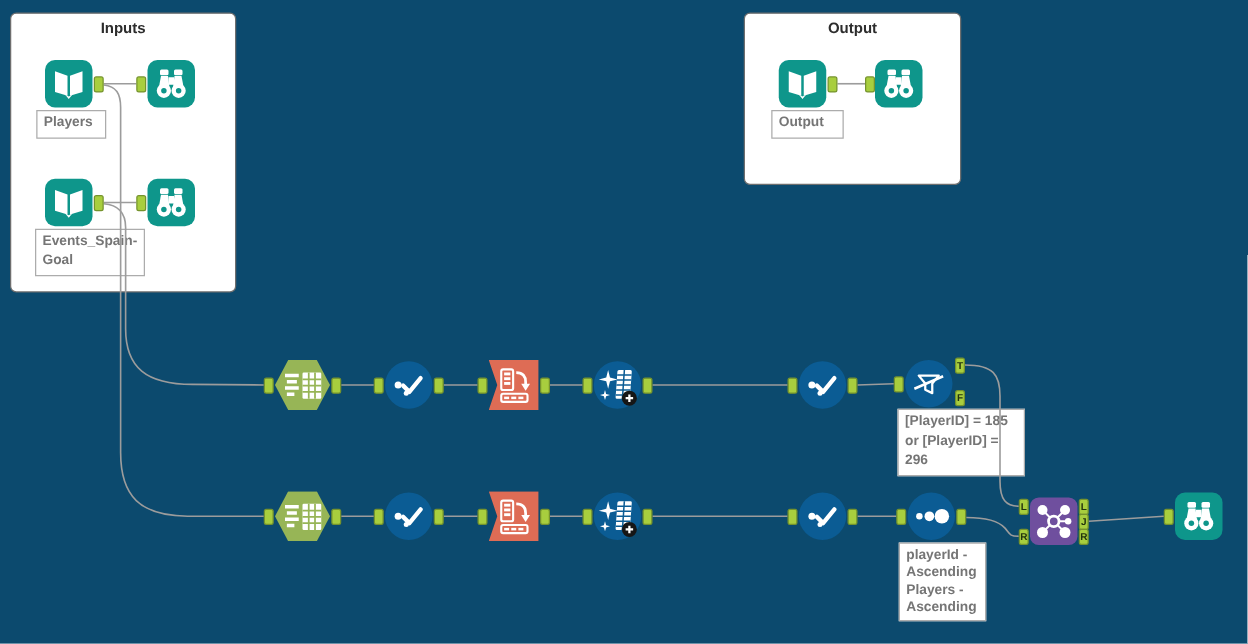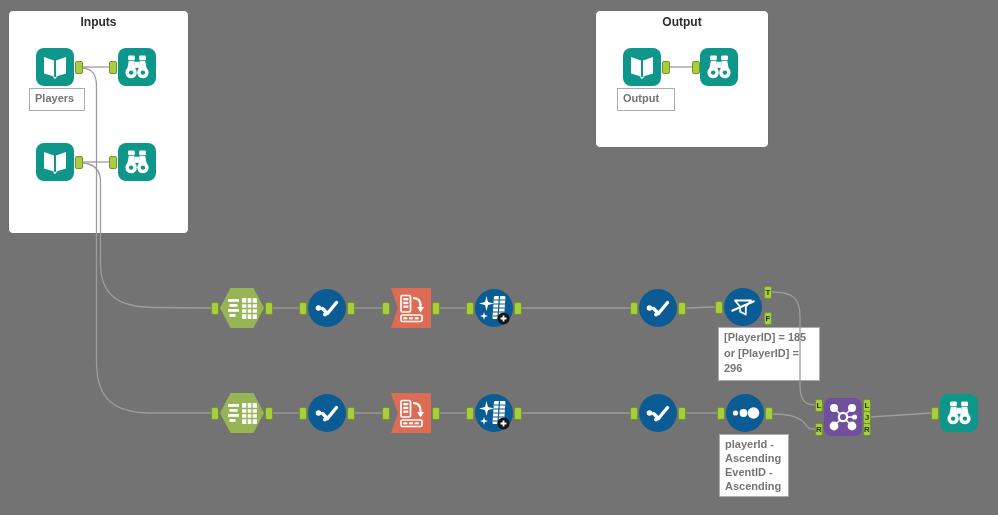"Inputs" #canvas { background: #737373 -> #0c4a6e }
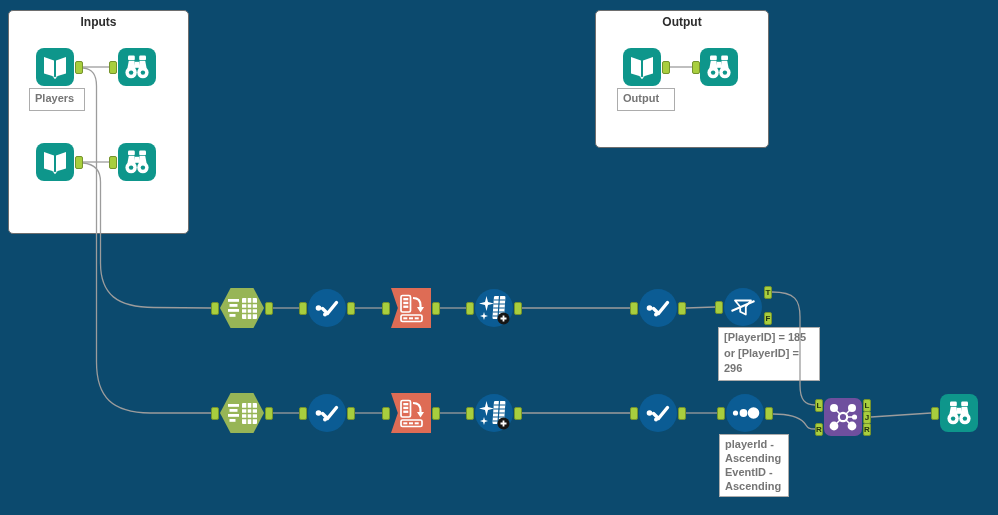"Events_Spain-" div.label-box { html: none -> <div>Events_Spain- Goal</div> }
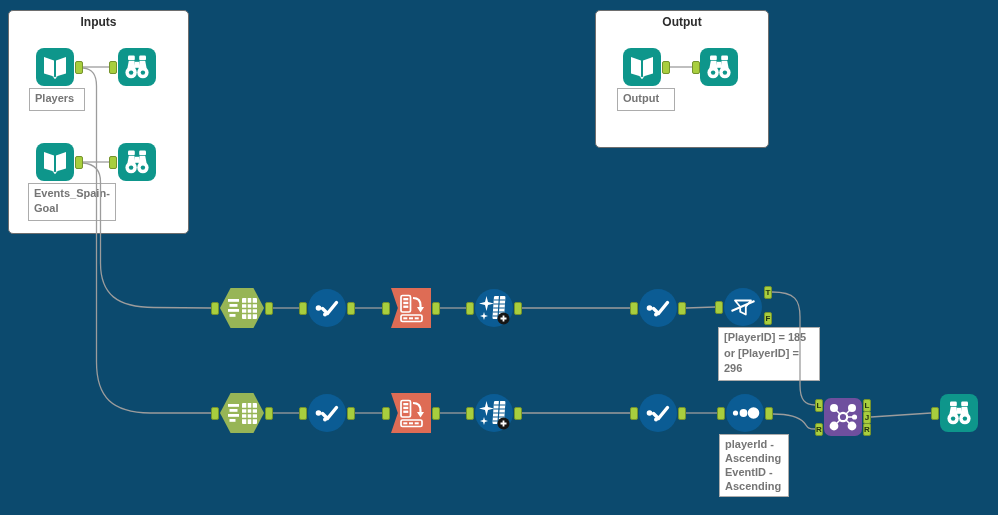"playerId -" div.label-box { text: EventID -> Players }
